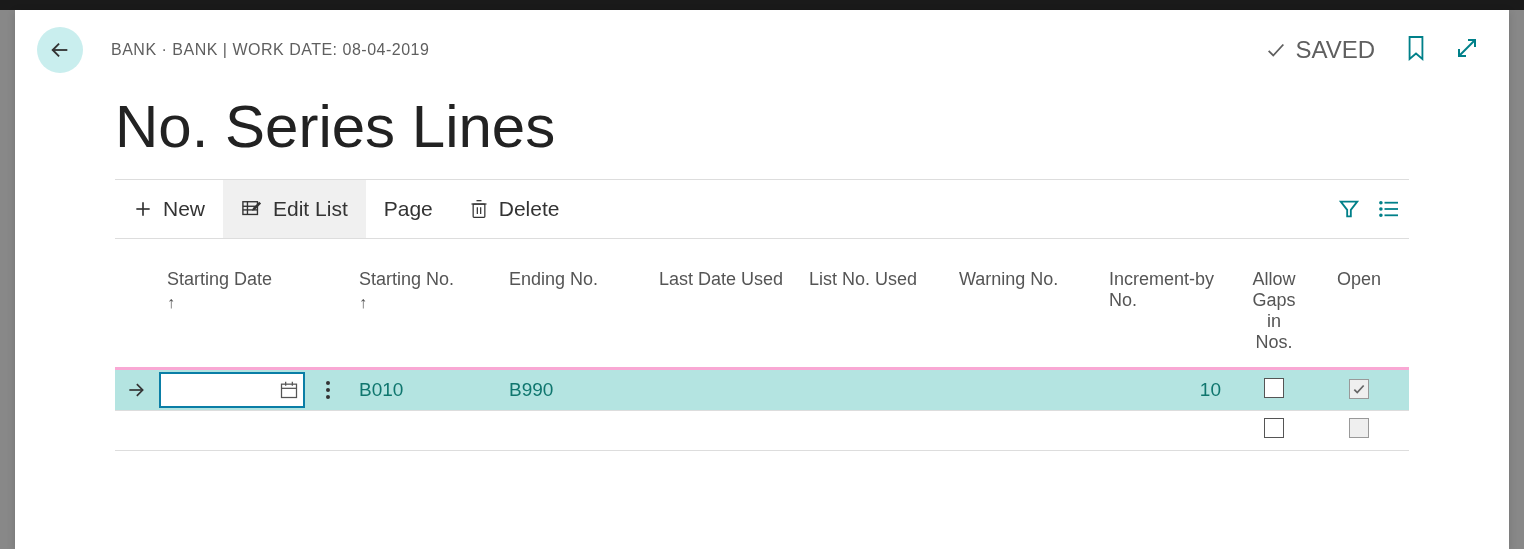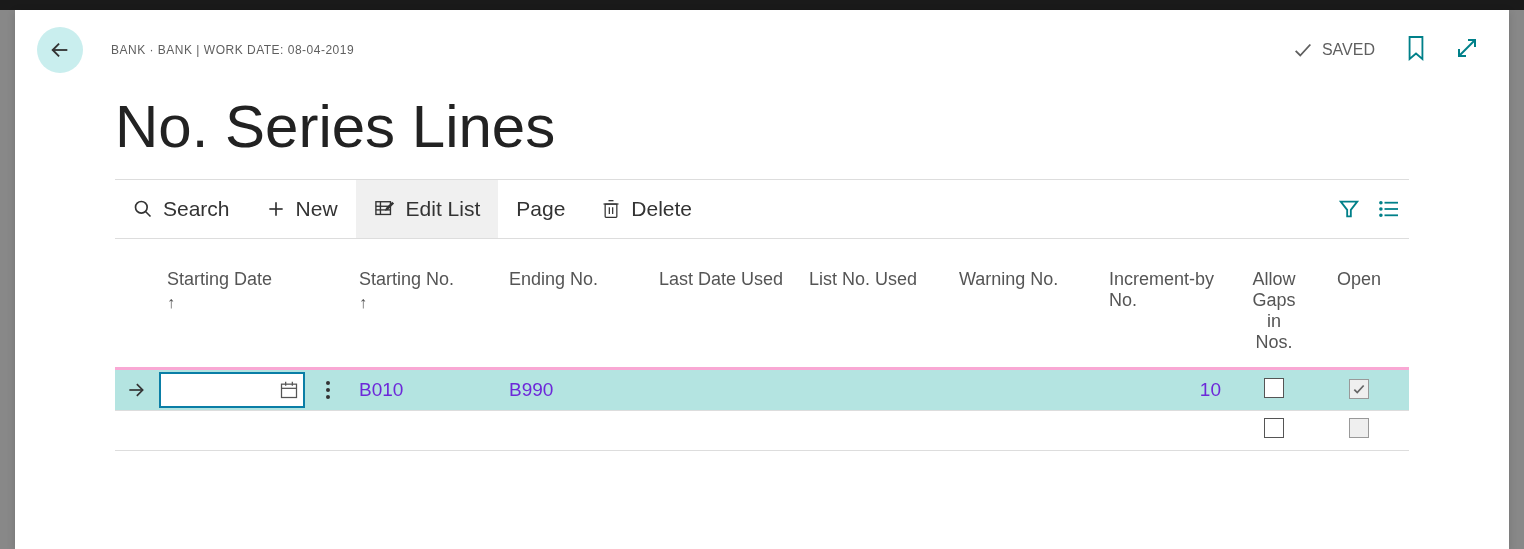"BANK · BANK | WORK" .breadcrumb { font-size: 12px -> 16px }
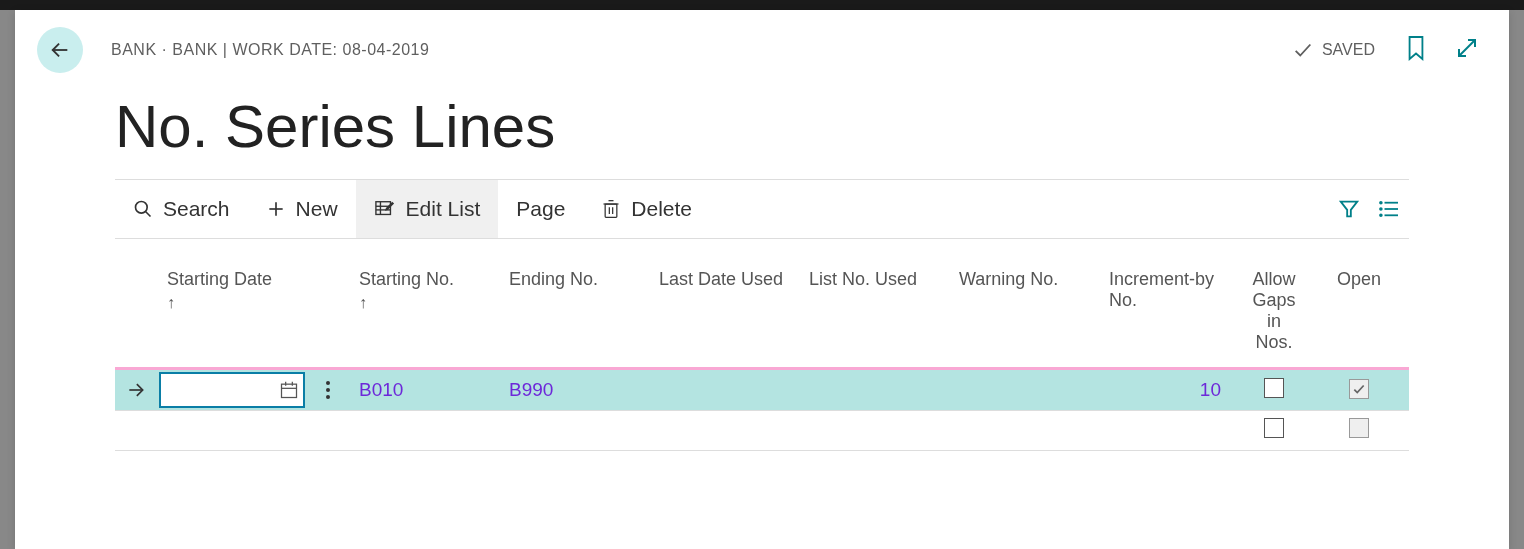"SAVED" .saved { font-size: 16px -> 24px }
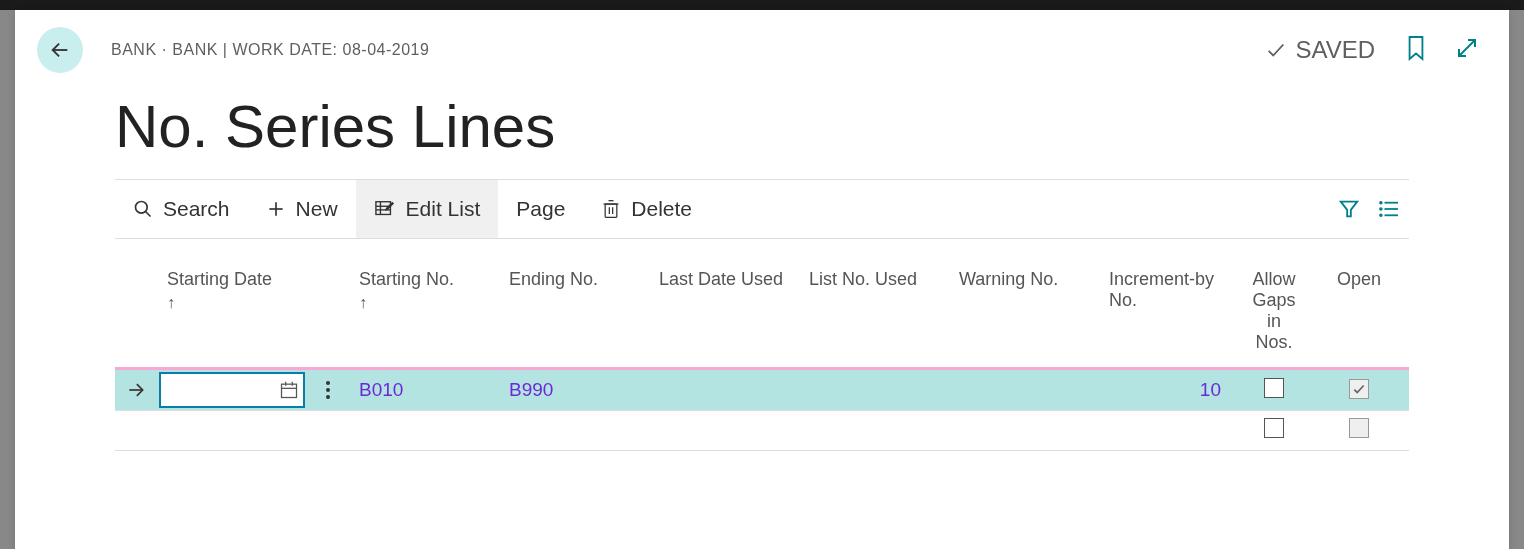"Search" div.tool-btn { html: <div> <svg> <circle></circle> <line></line> </svg> <span>Search</span> </div> -> none }
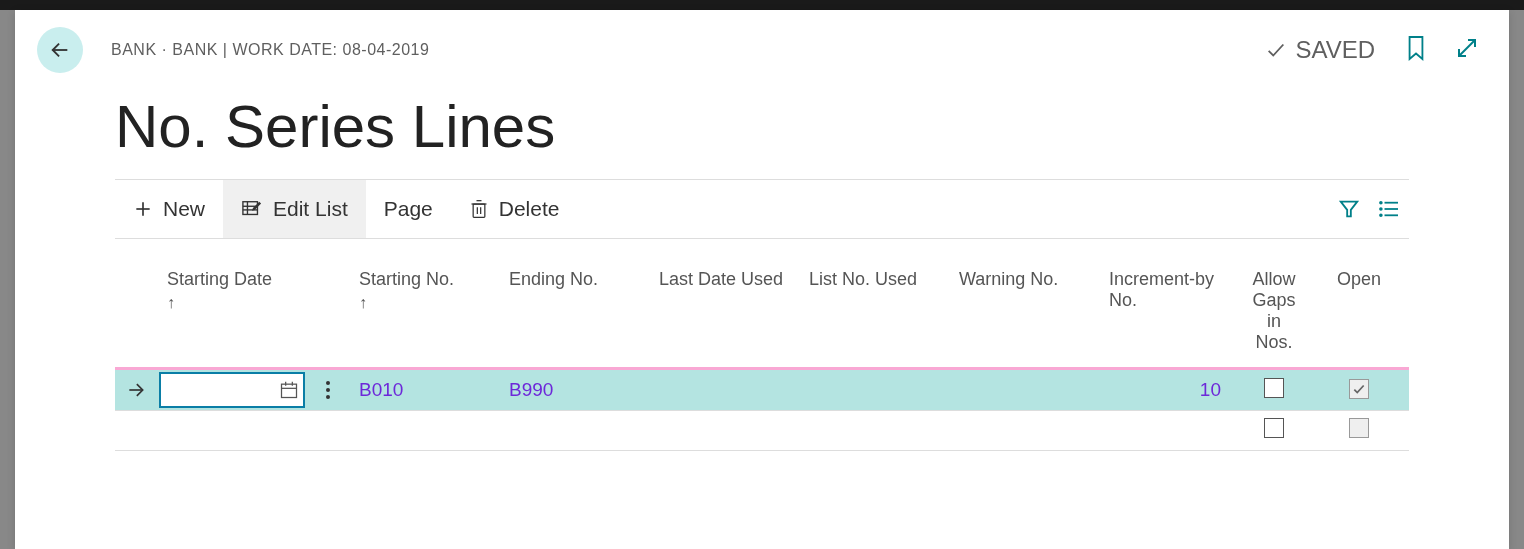"B010" td { color: #6d28d9 -> #0f766e }
